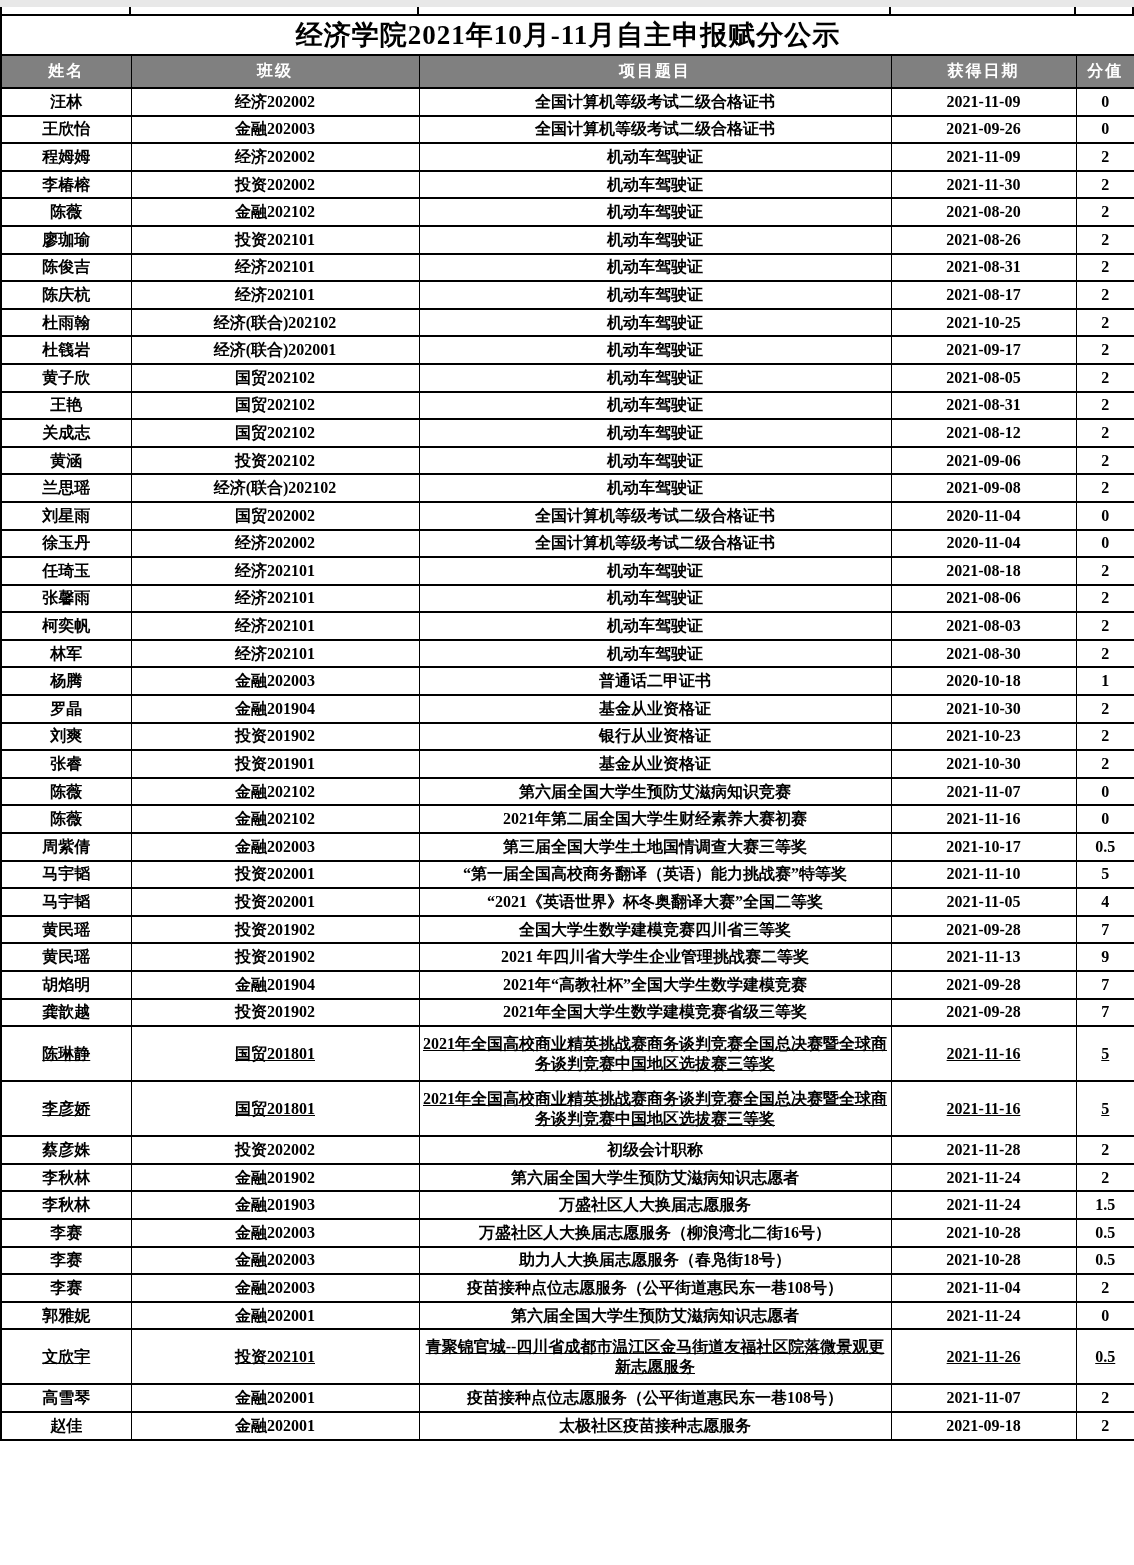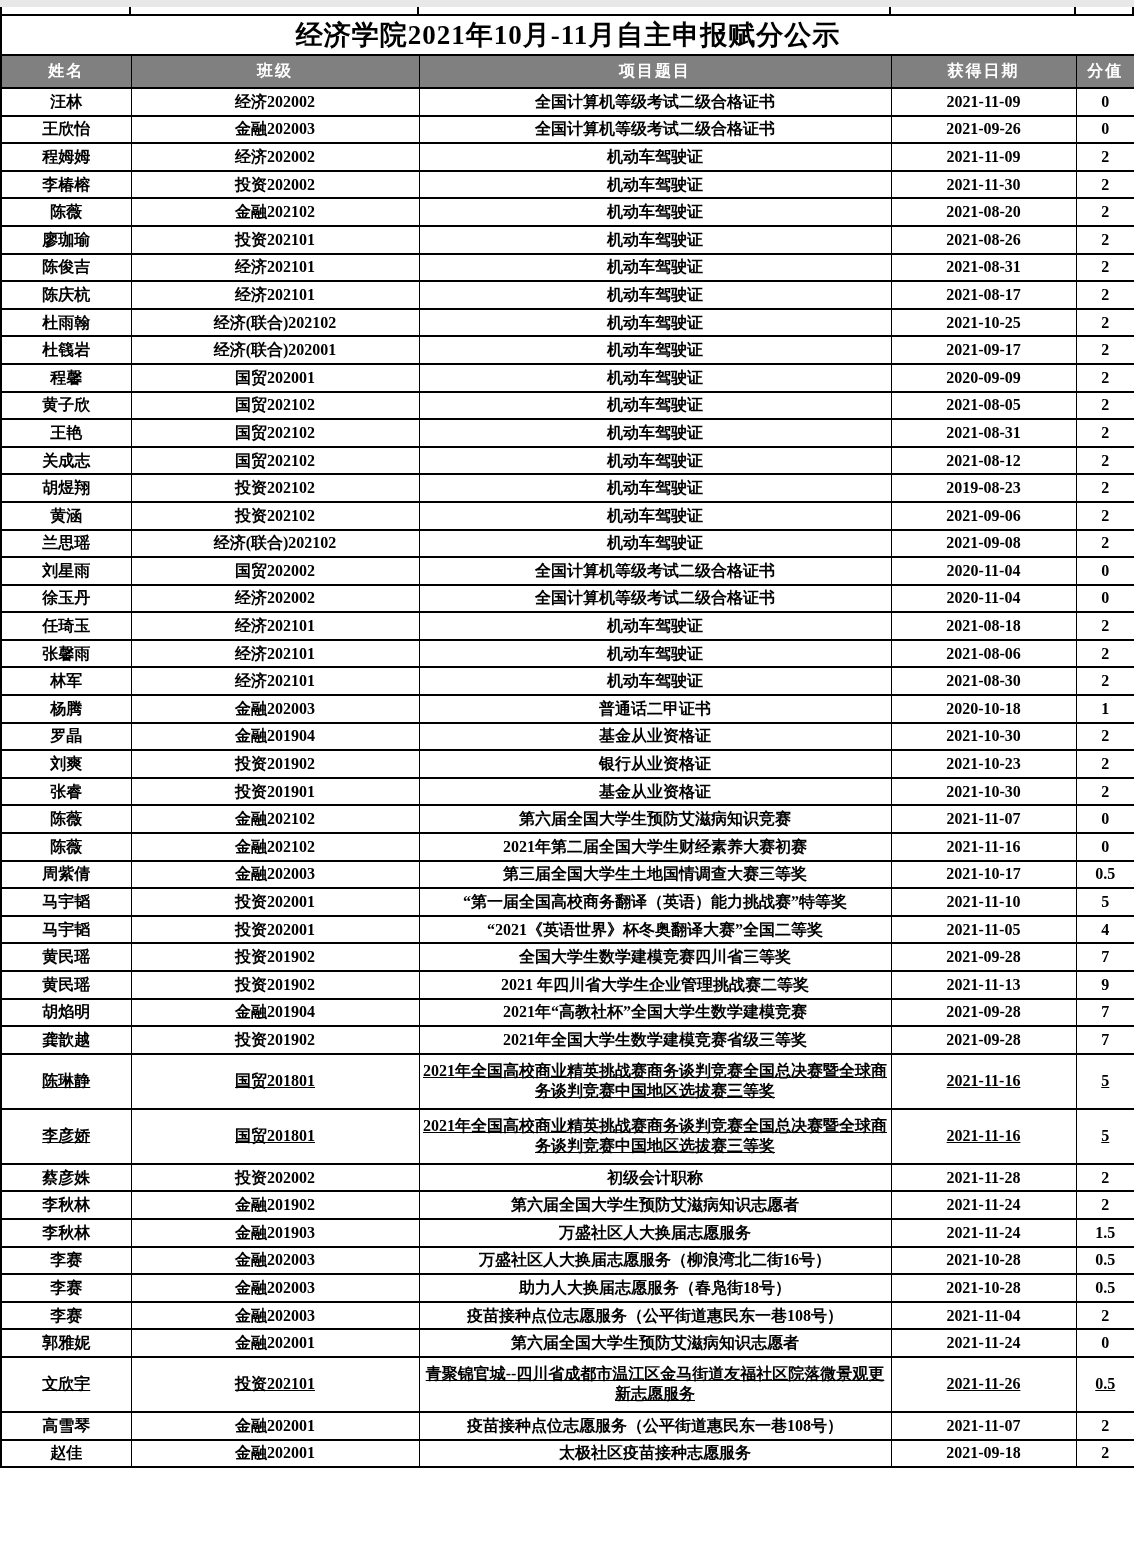"程馨" tr { html: <tr> <td>程馨</td> <td>国贸202001</td> <td>机动车驾驶证</td> <td>2020-09-09</td> <td>2</td> </tr> -> none }
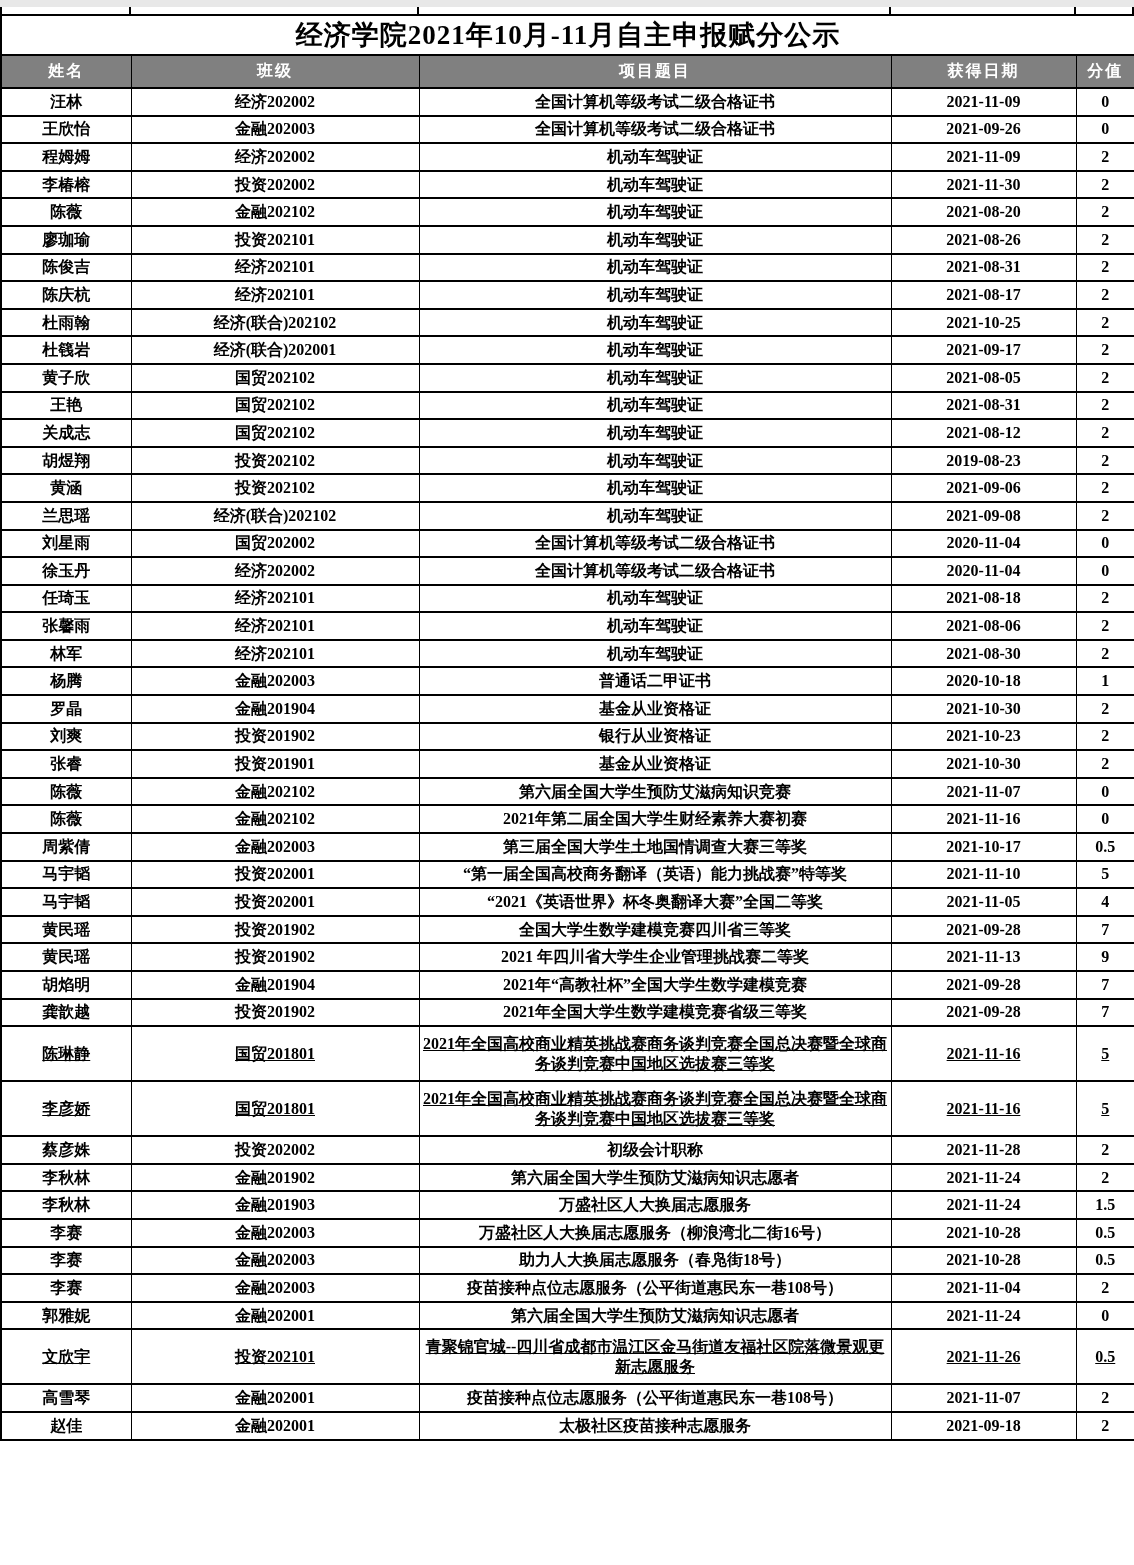"胡煜翔" tr { html: <tr> <td>胡煜翔</td> <td>投资202102</td> <td>机动车驾驶证</td> <td>2019-08-23</td> <td>2</td> </tr> -> none }
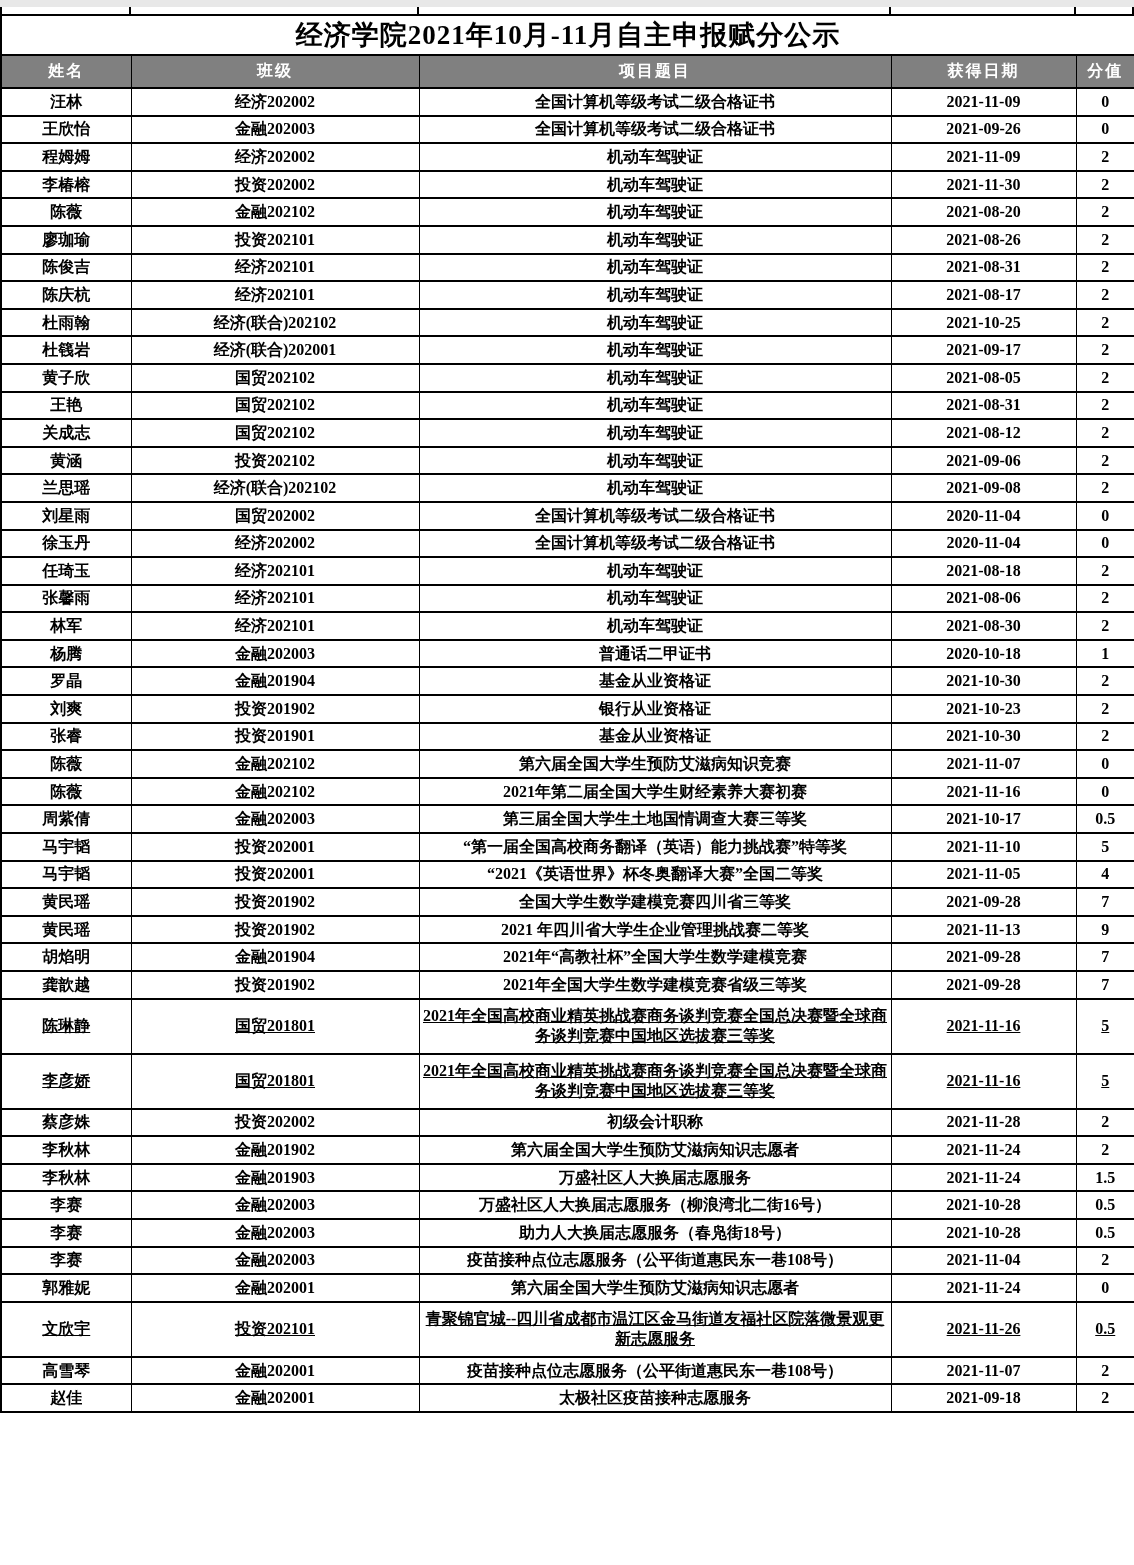"柯奕帆" tr { html: none -> <tr> <td>柯奕帆</td> <td>经济202101</td> <td>机动车驾驶证</td> <td>2021-08-03</td> <td>2</td> </tr> }
